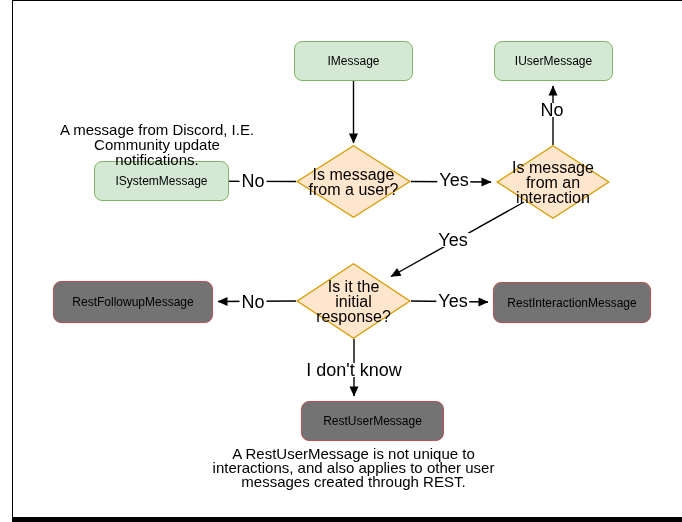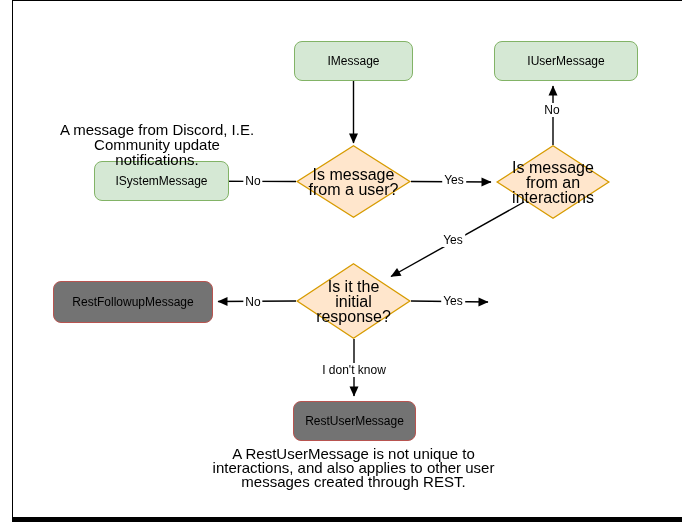"IUserMessage" div.node-box { width: 144px -> 119px }
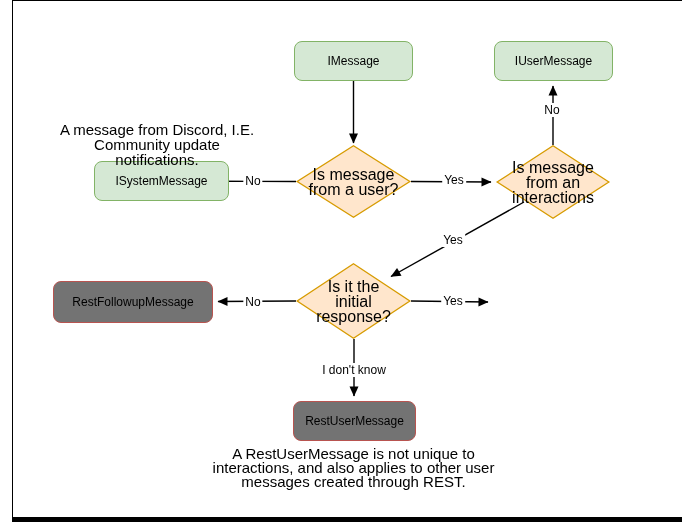"No" .elabel { font-size: 12px -> 18px }
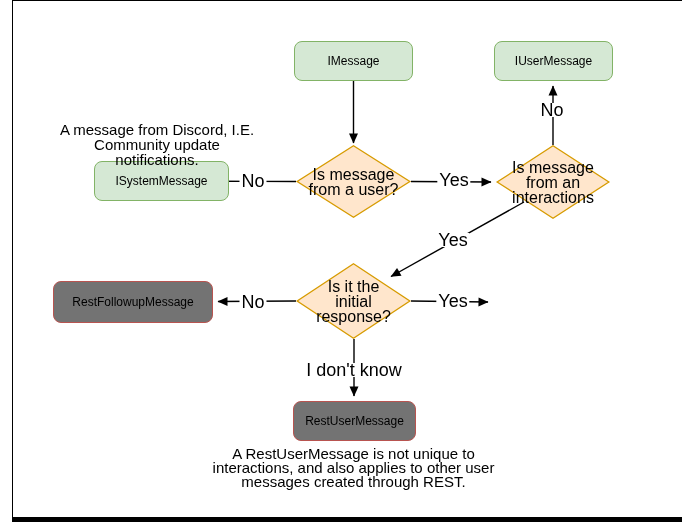"Is message from an interactions" span.dlabel { text: interactions -> interaction }
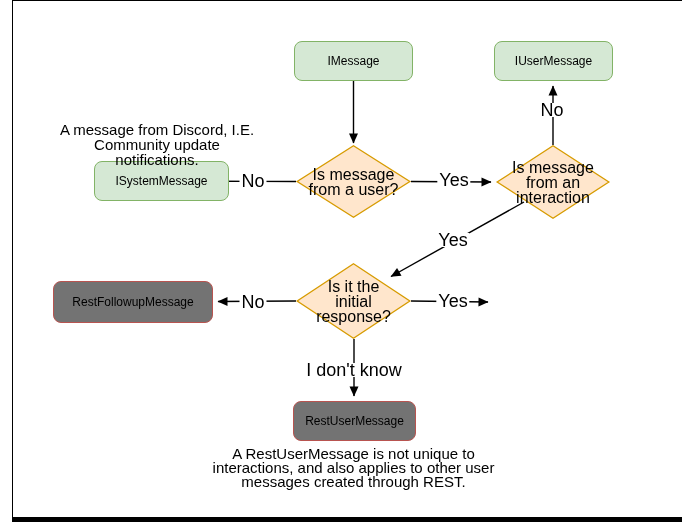"RestInteractionMessage" div.node-box { html: none -> <div> <span>RestInteractionMessage</span> </div> }
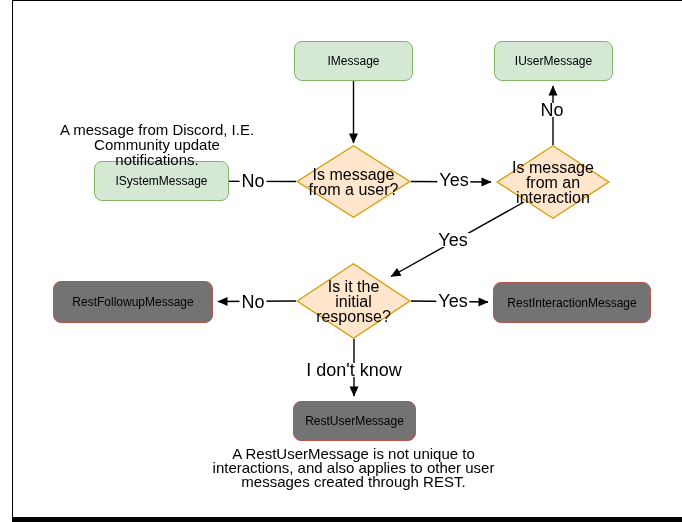"RestUserMessage" div.node-box { left: 280px -> 288px; width: 123px -> 143px }
